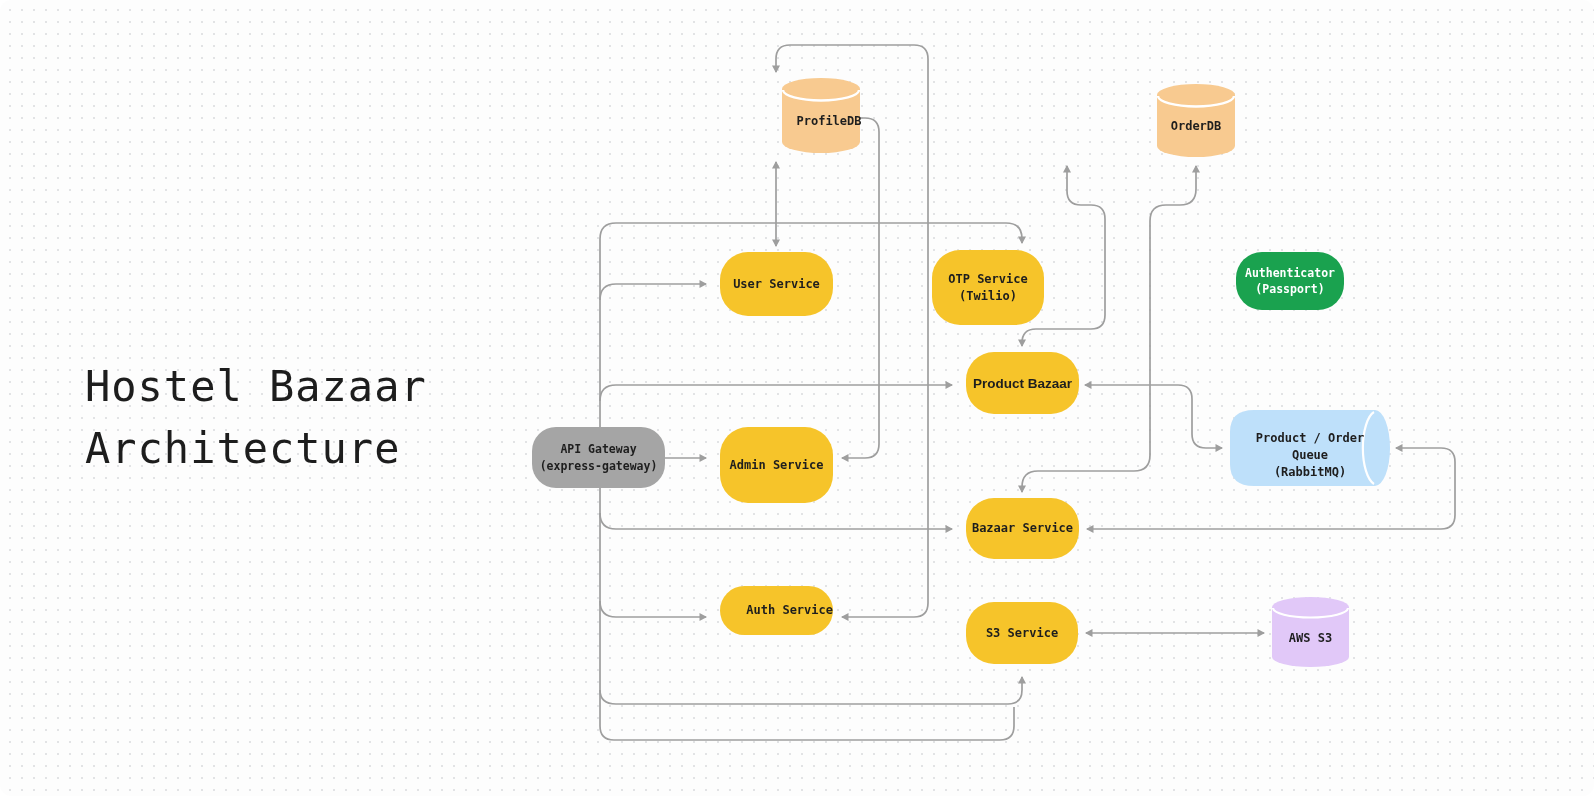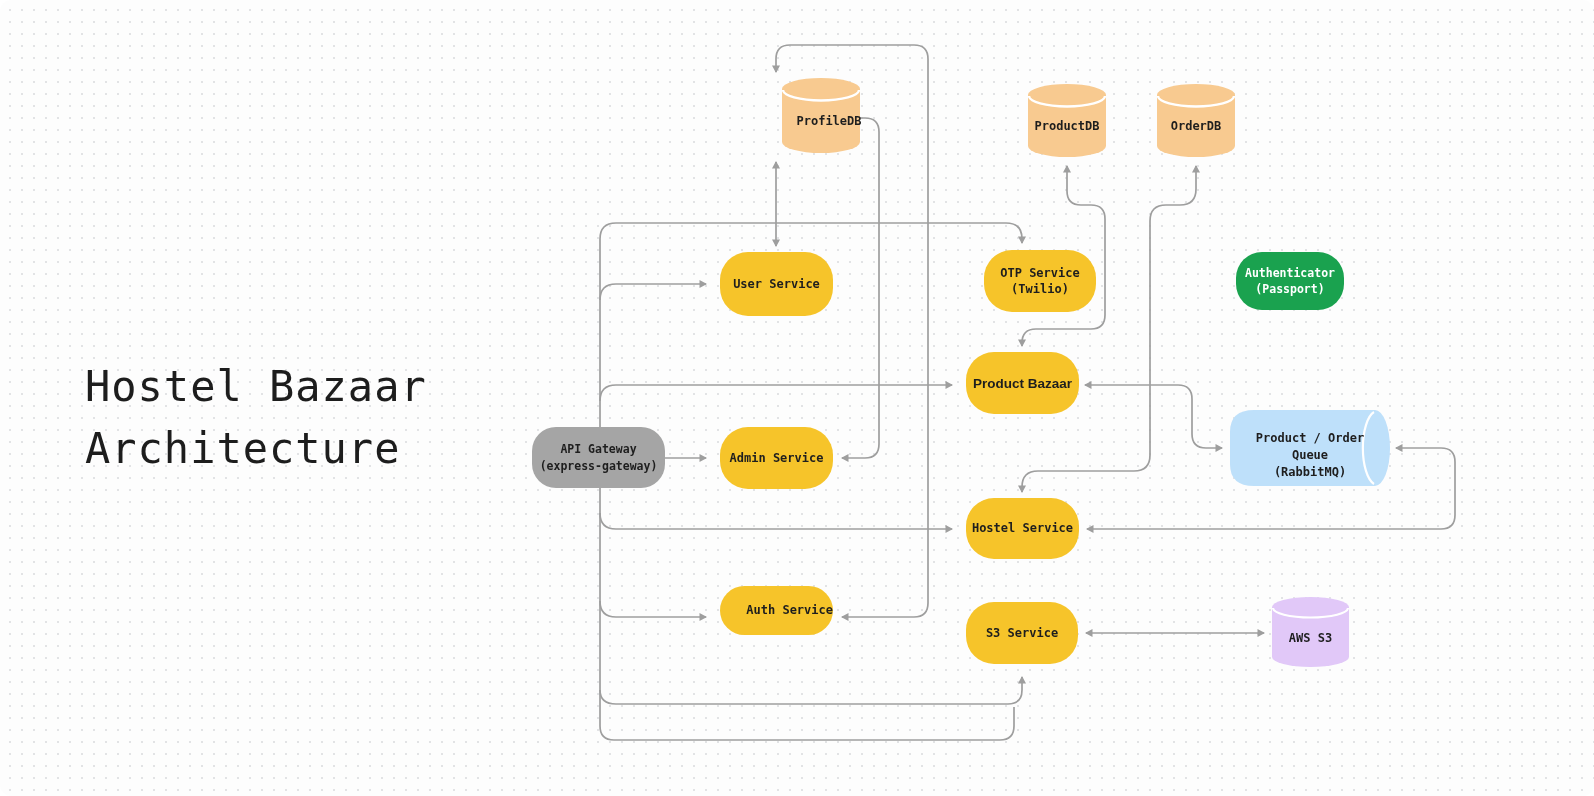"ProductDB" div.cyl-wrap { html: <div> <svg> <path></path> <path></path> </svg> <div>ProductDB</div> </div> -> none }
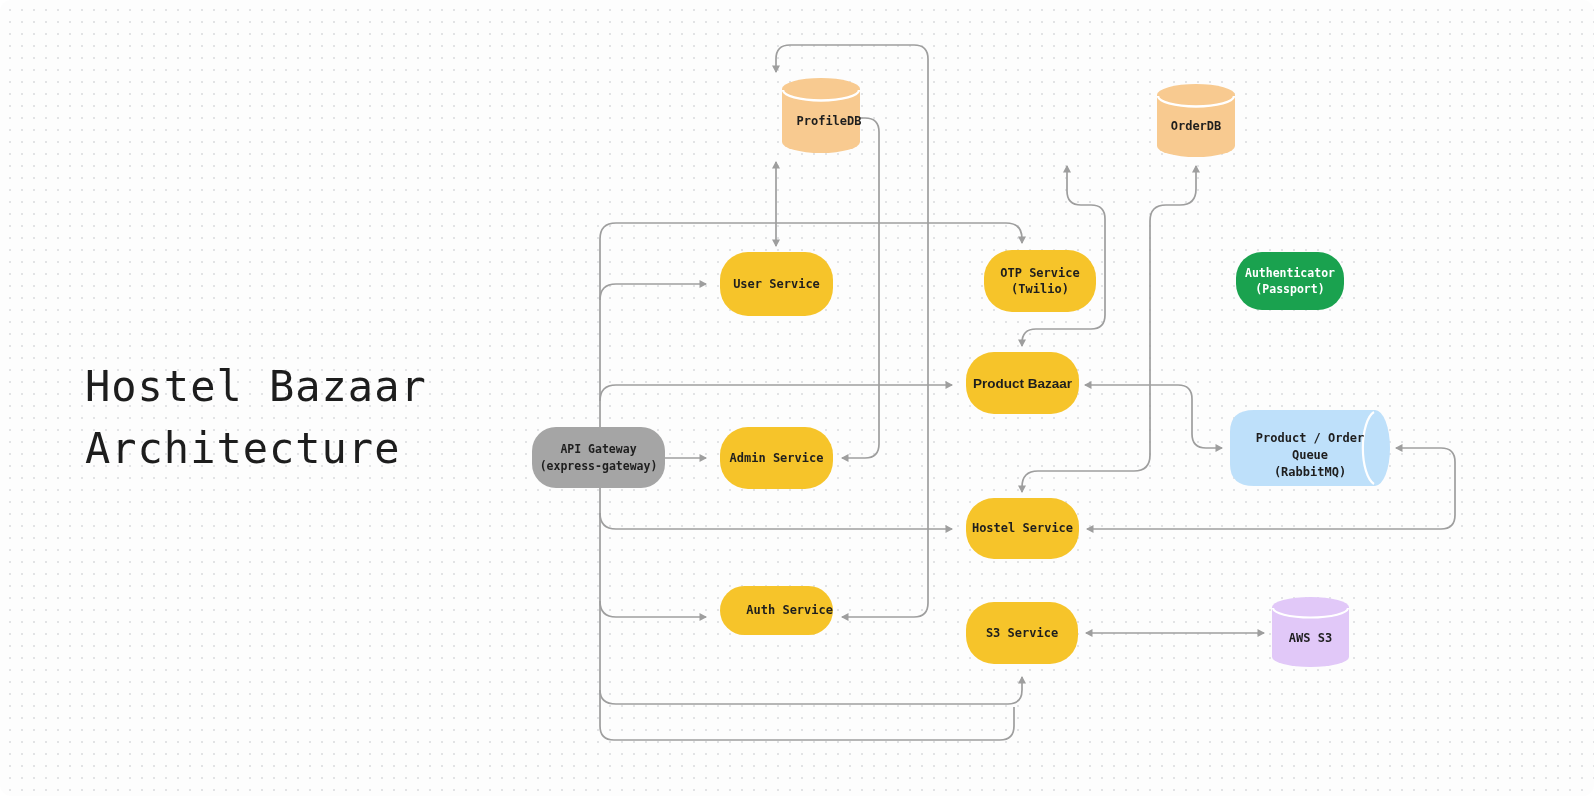"OTP Service" div.node { height: 62px -> 75px; left: 984px -> 932px }
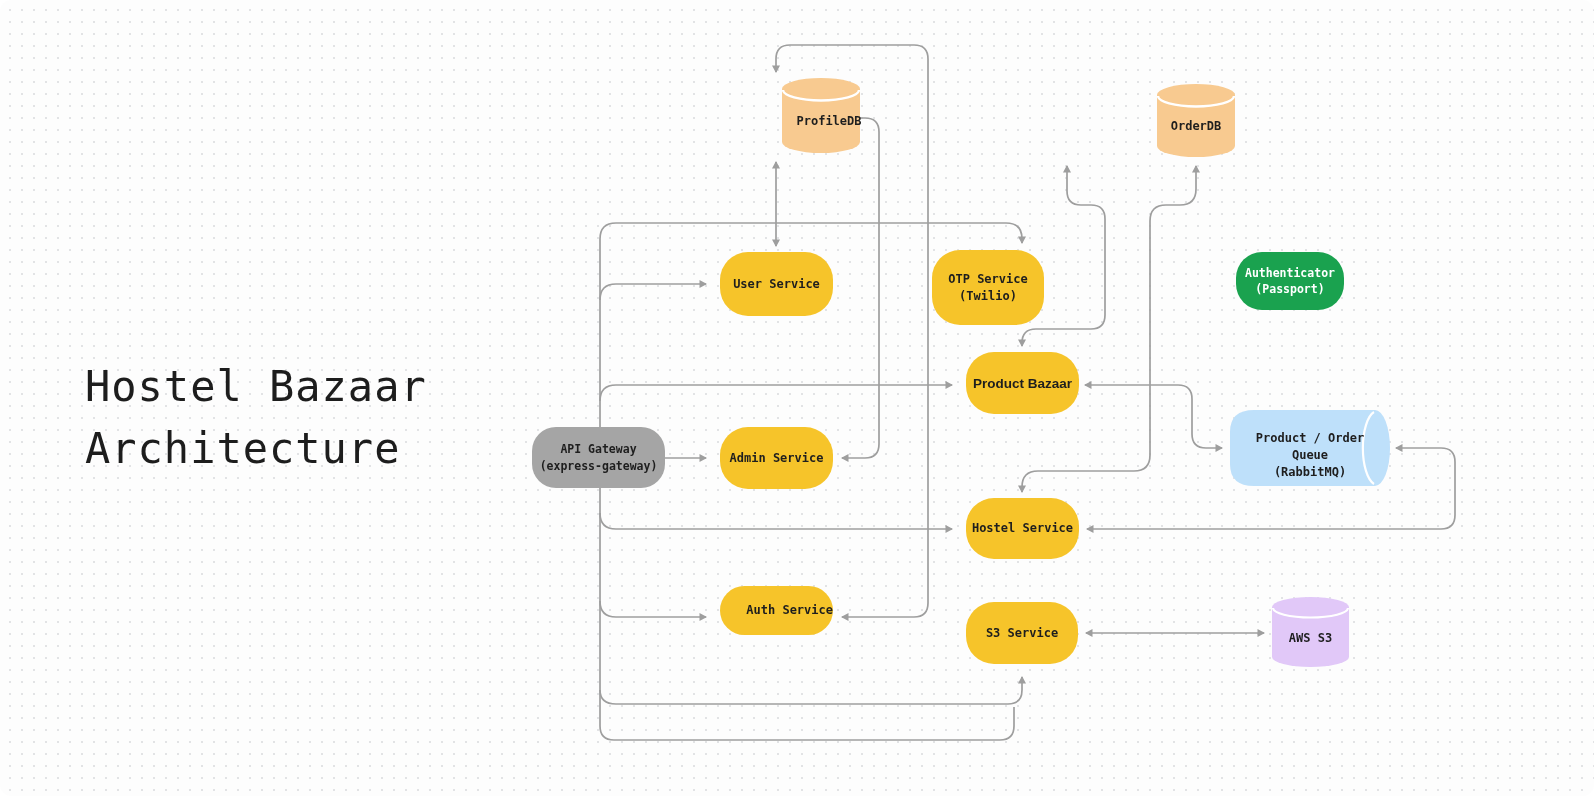"Admin Service" div.node { height: 62px -> 76px }
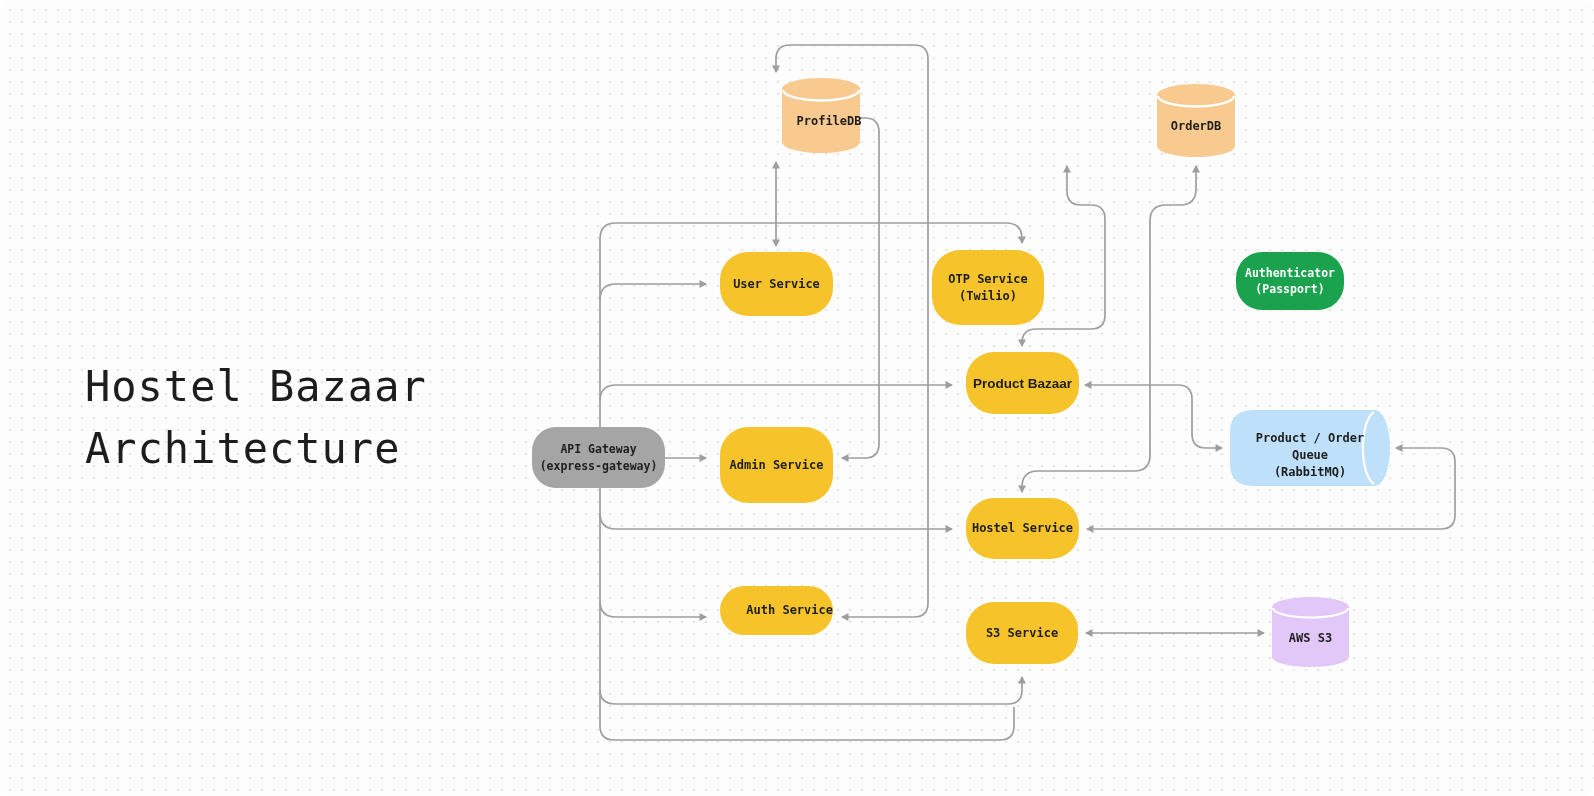"Hostel Service" div.node-label { text: Hostel -> Bazaar }
